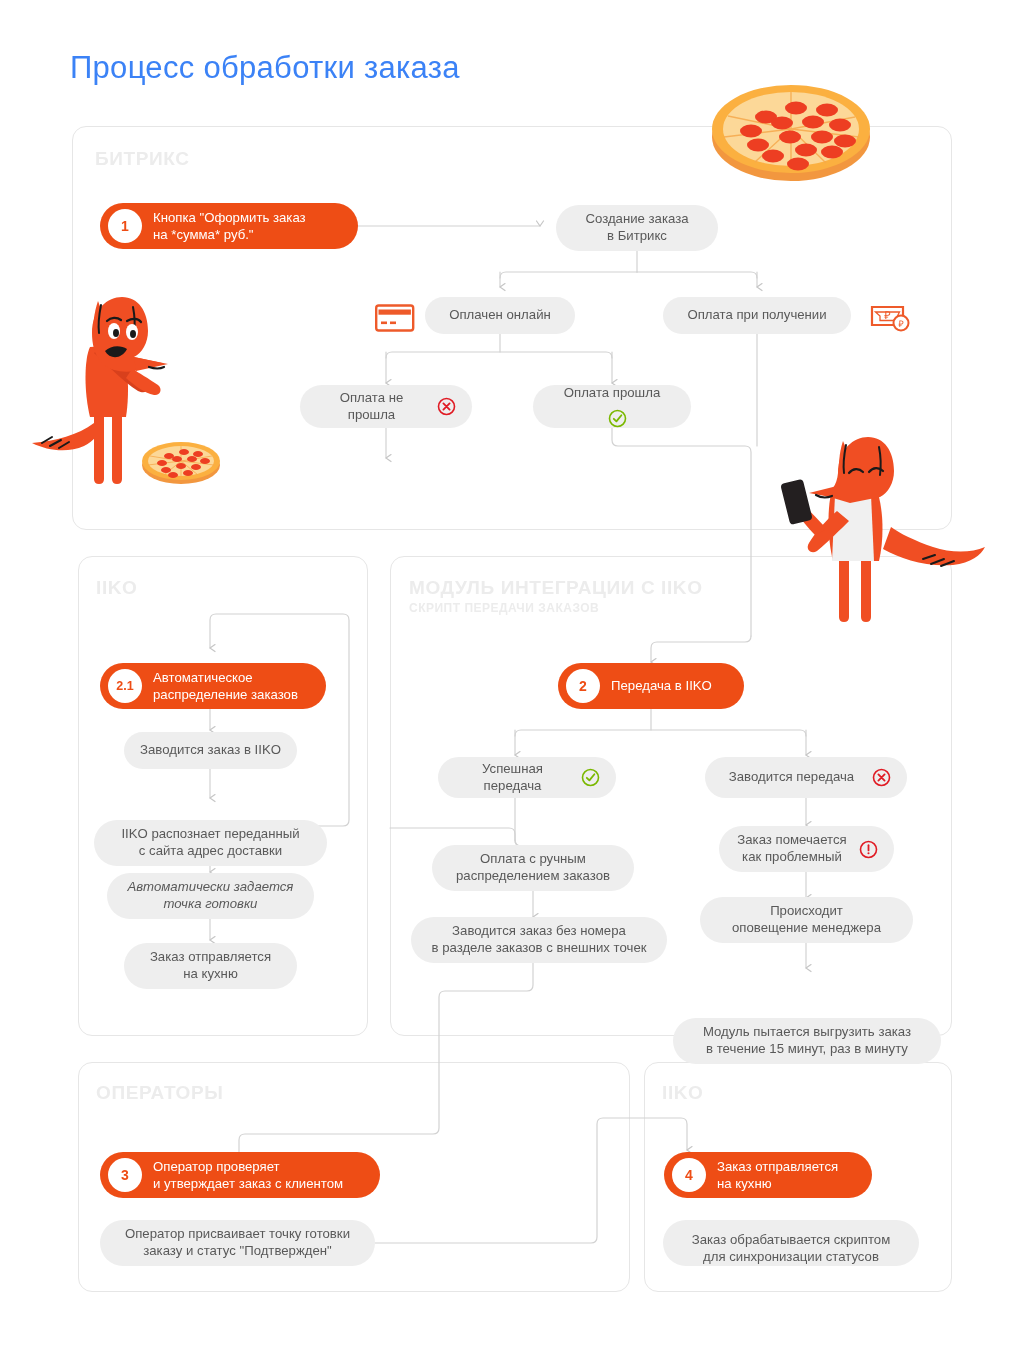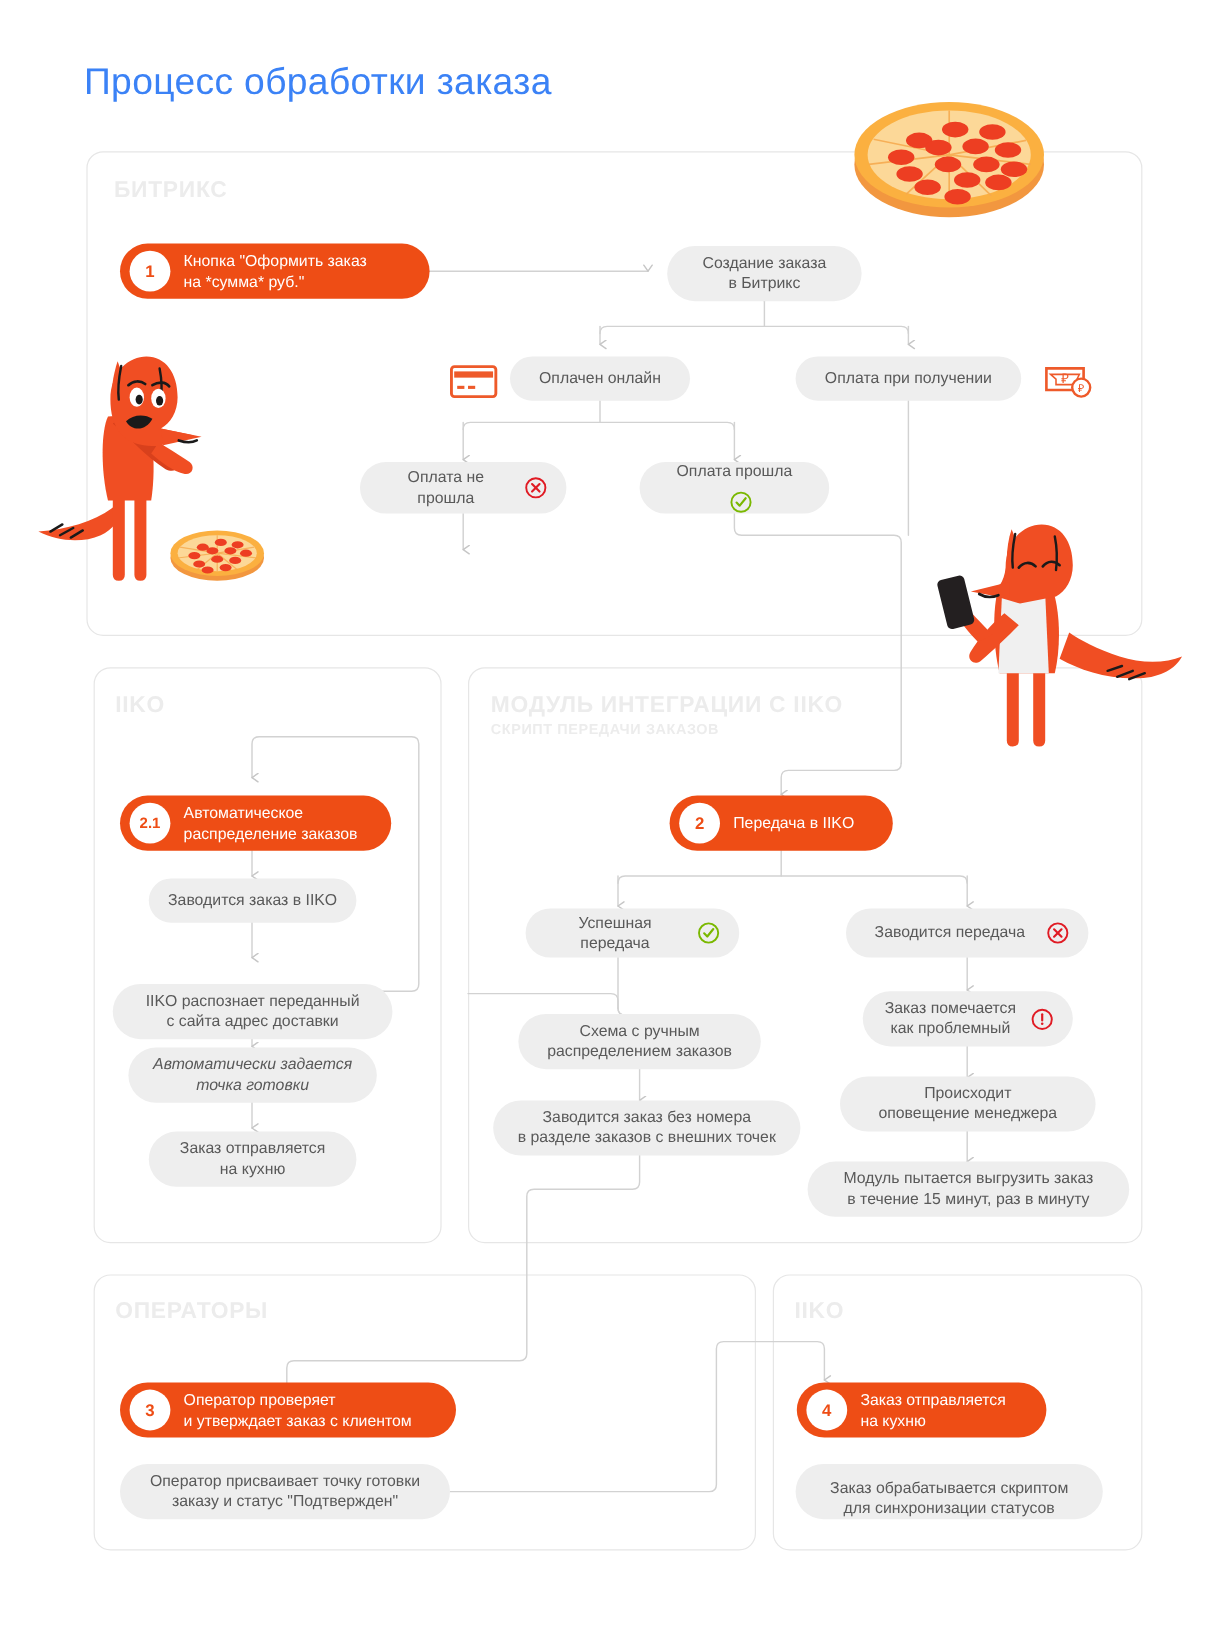"Схема с ручным" span.txt { text: Схема -> Оплата }
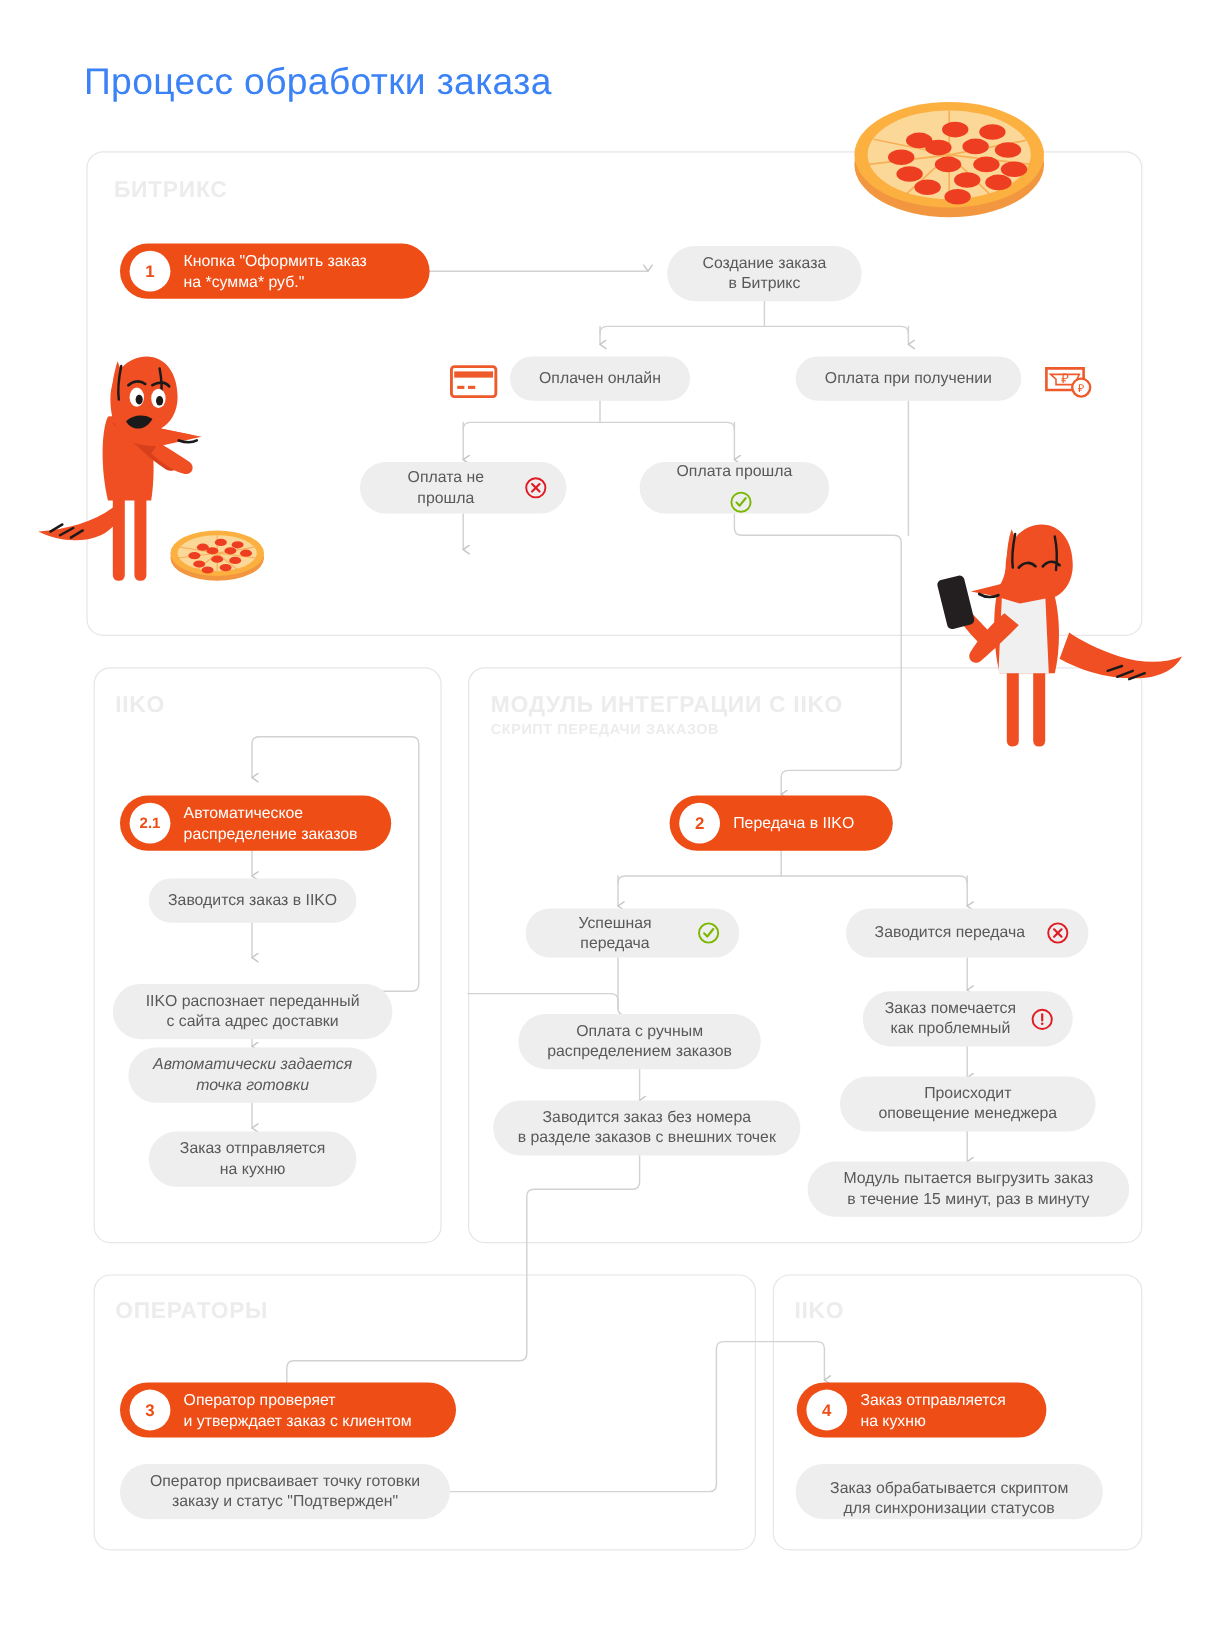"Модуль пытается выгрузить заказ" div.node { top: 968px -> 1018px }
